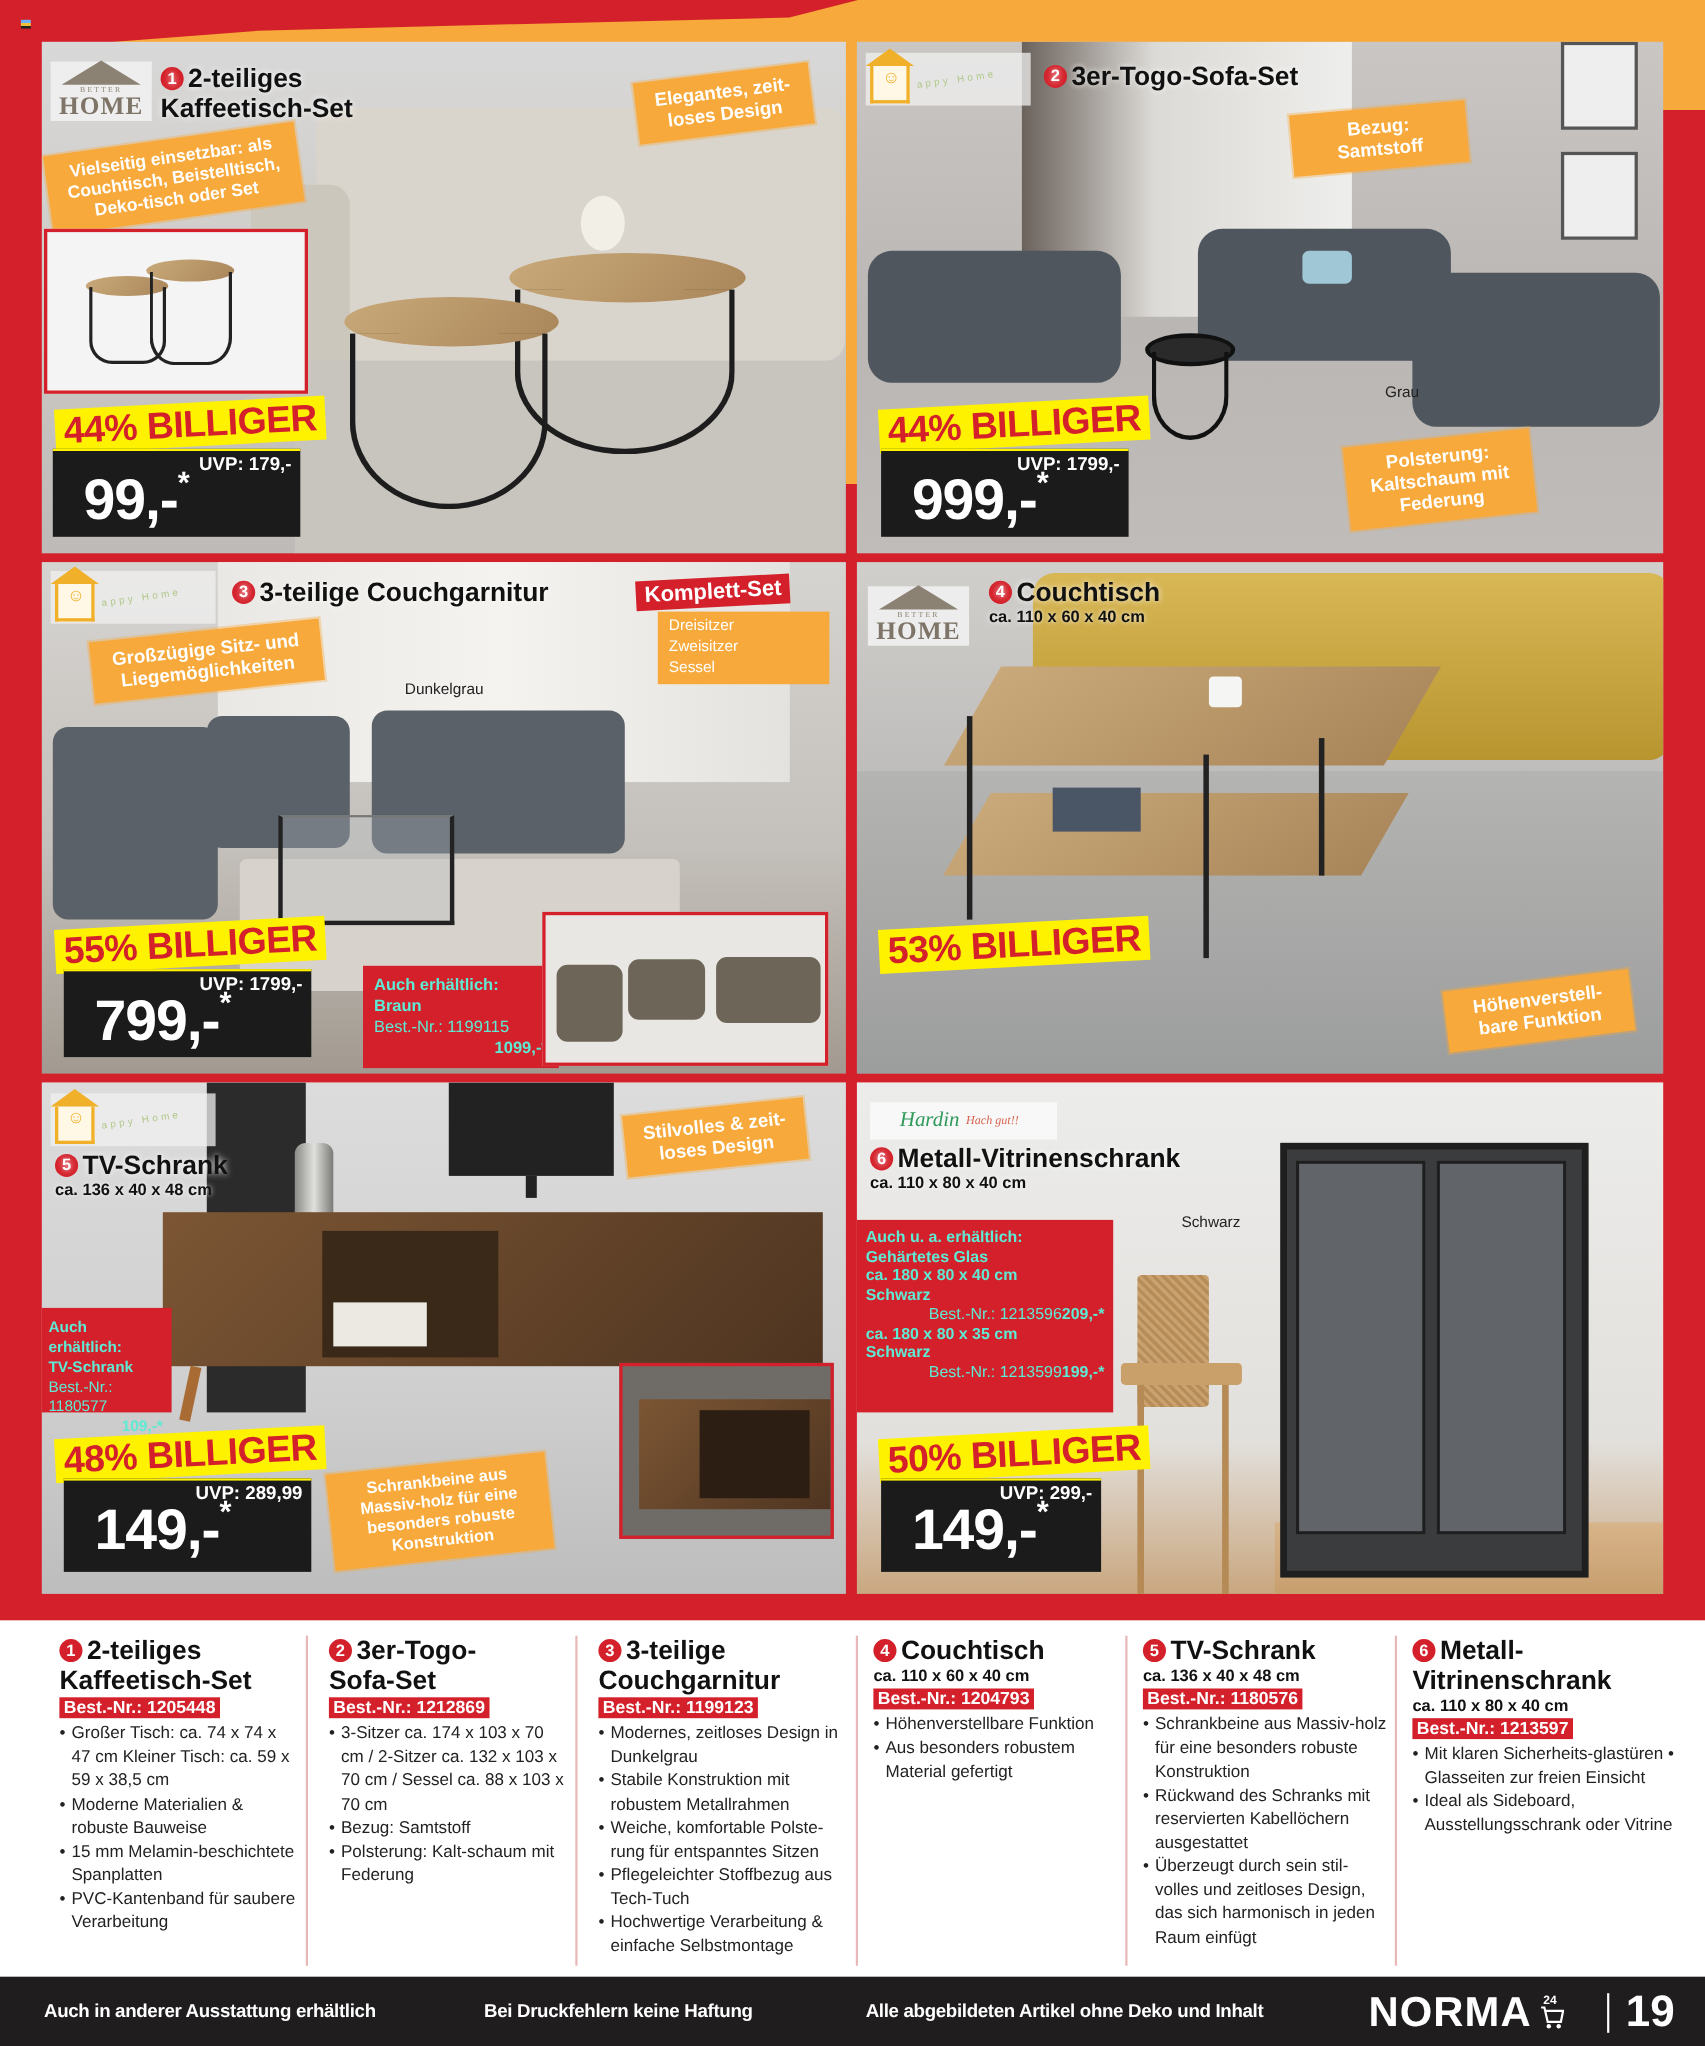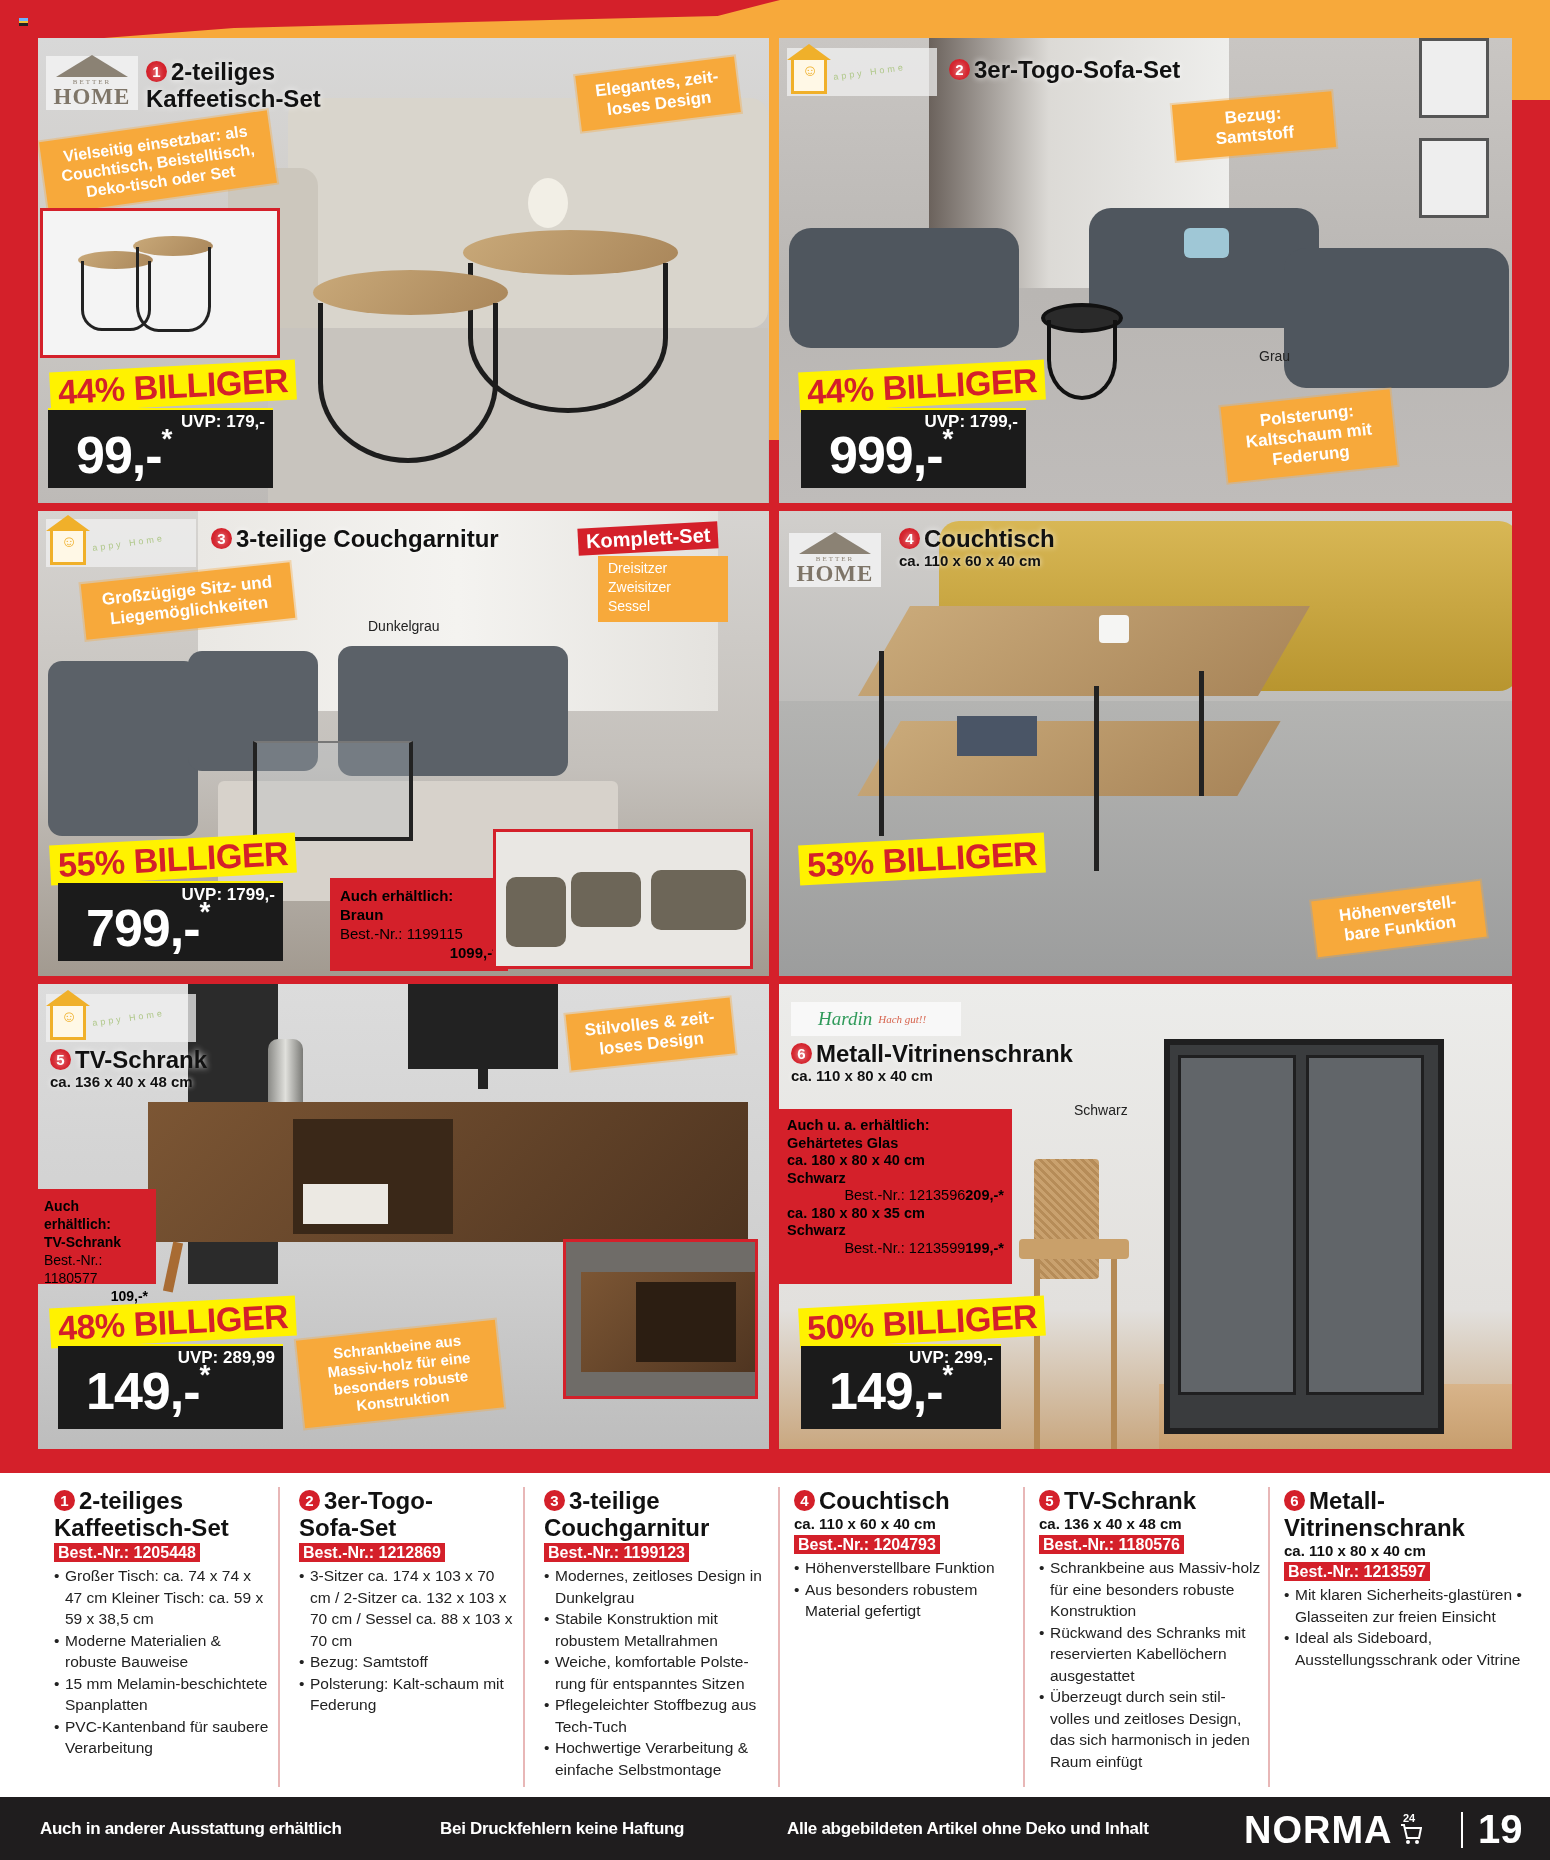"Dreisitzer" div { width: 130px -> 156px }
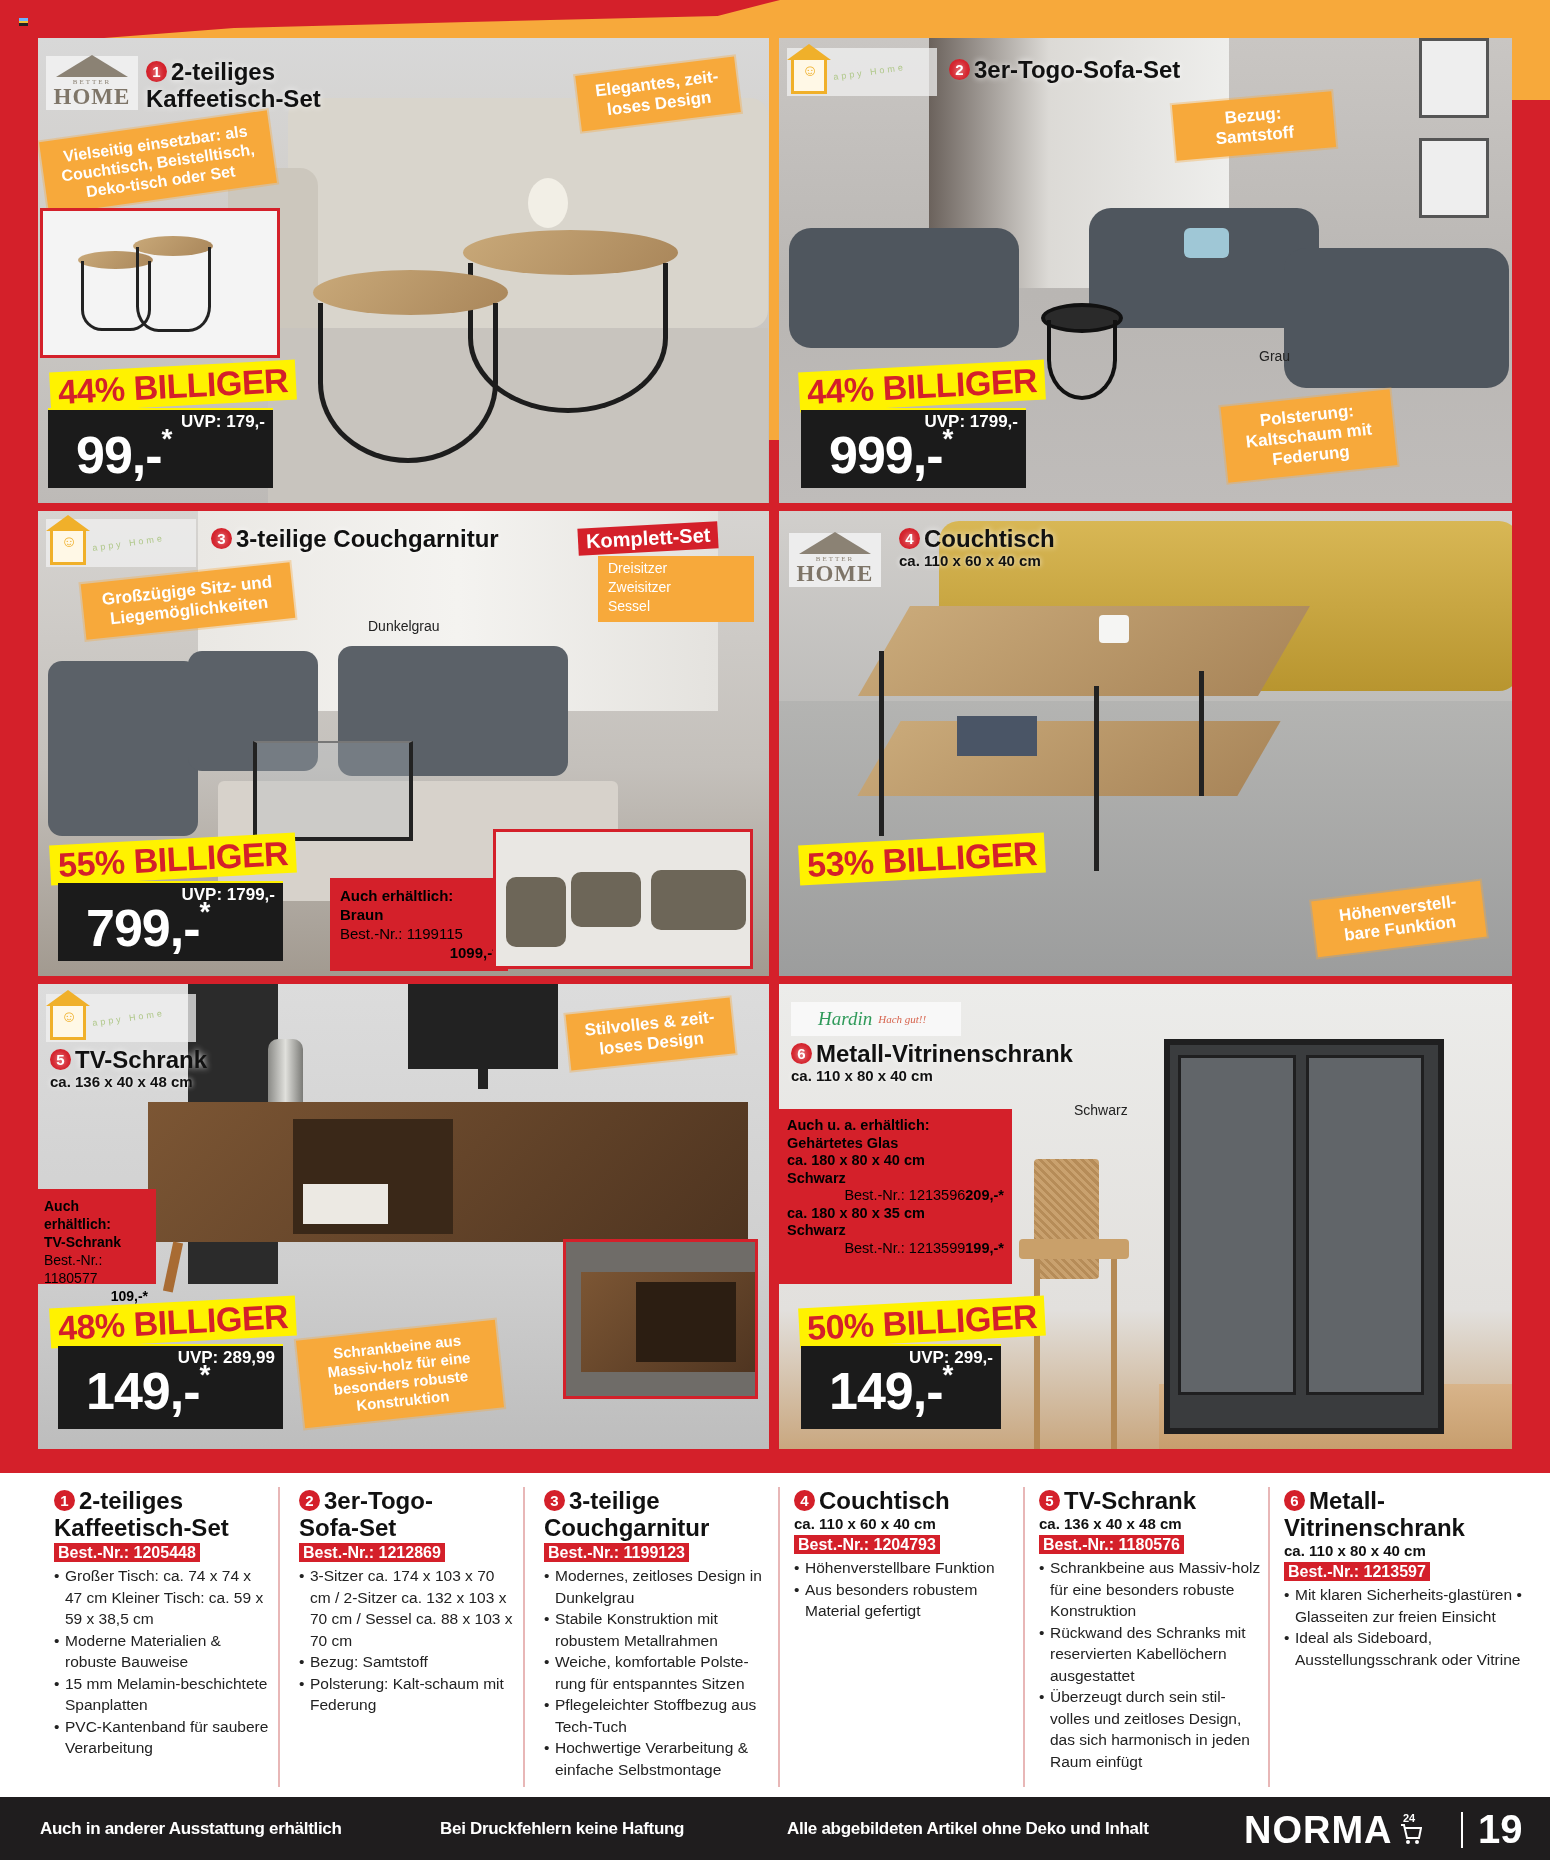"Auch erhältlich:" .alt-box { color: #000000 -> #5eead4 }
